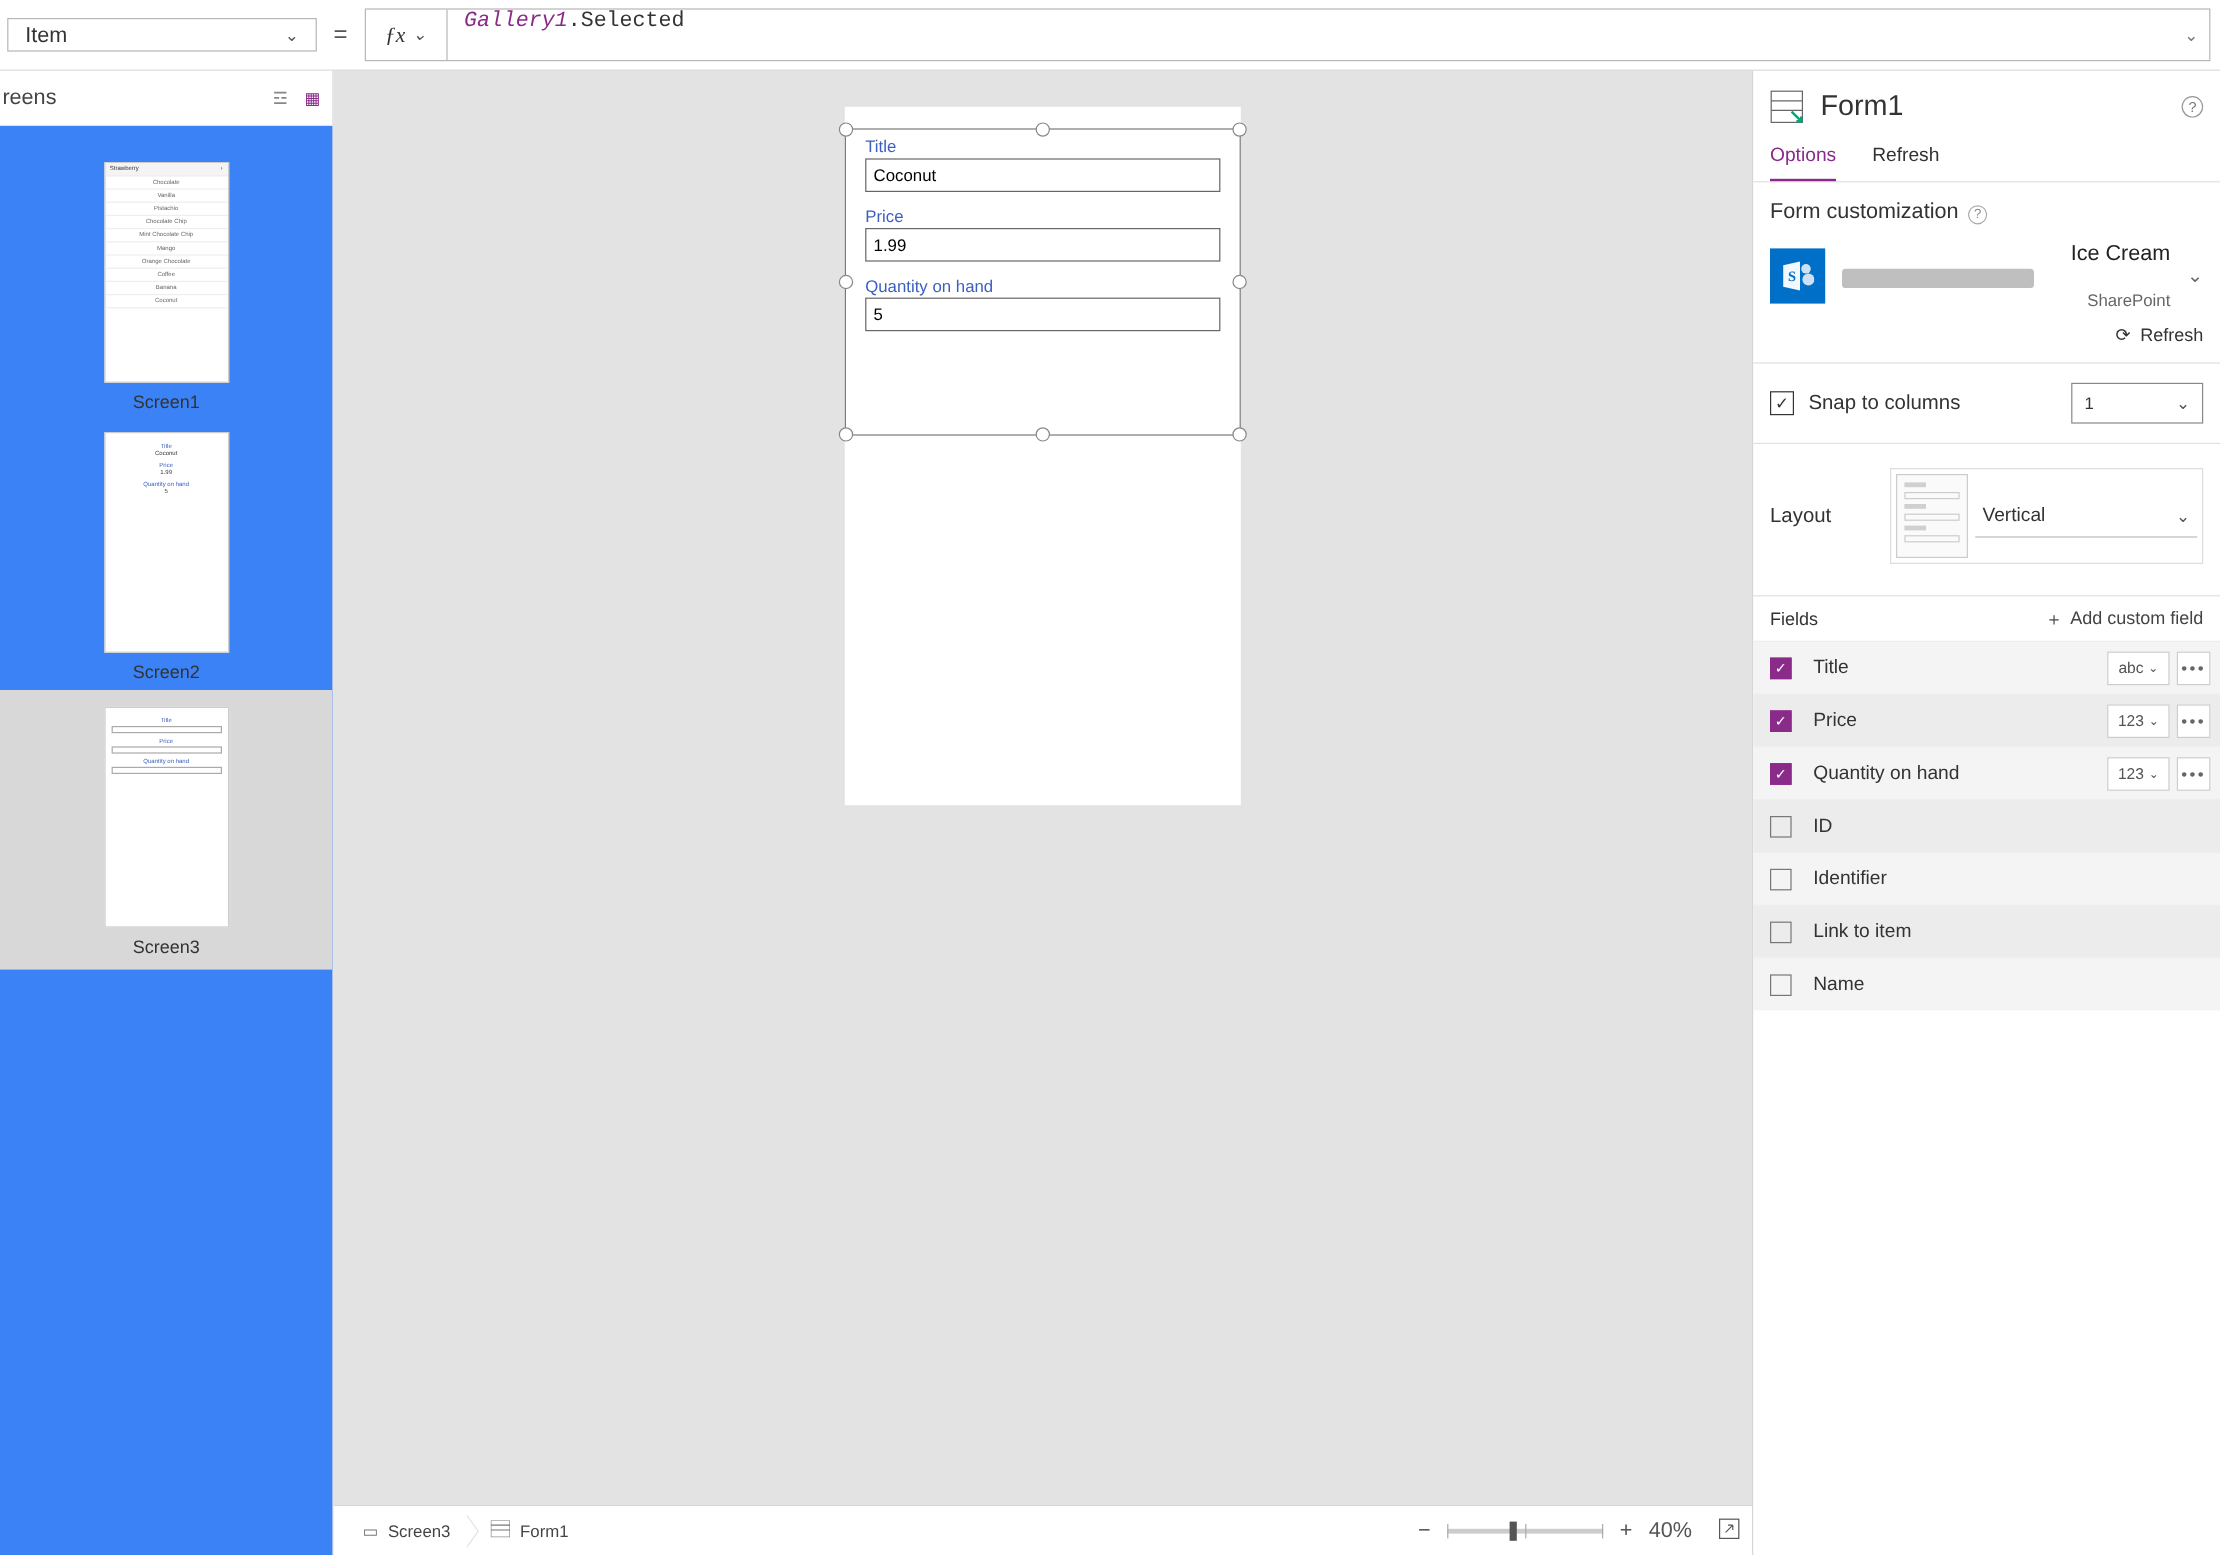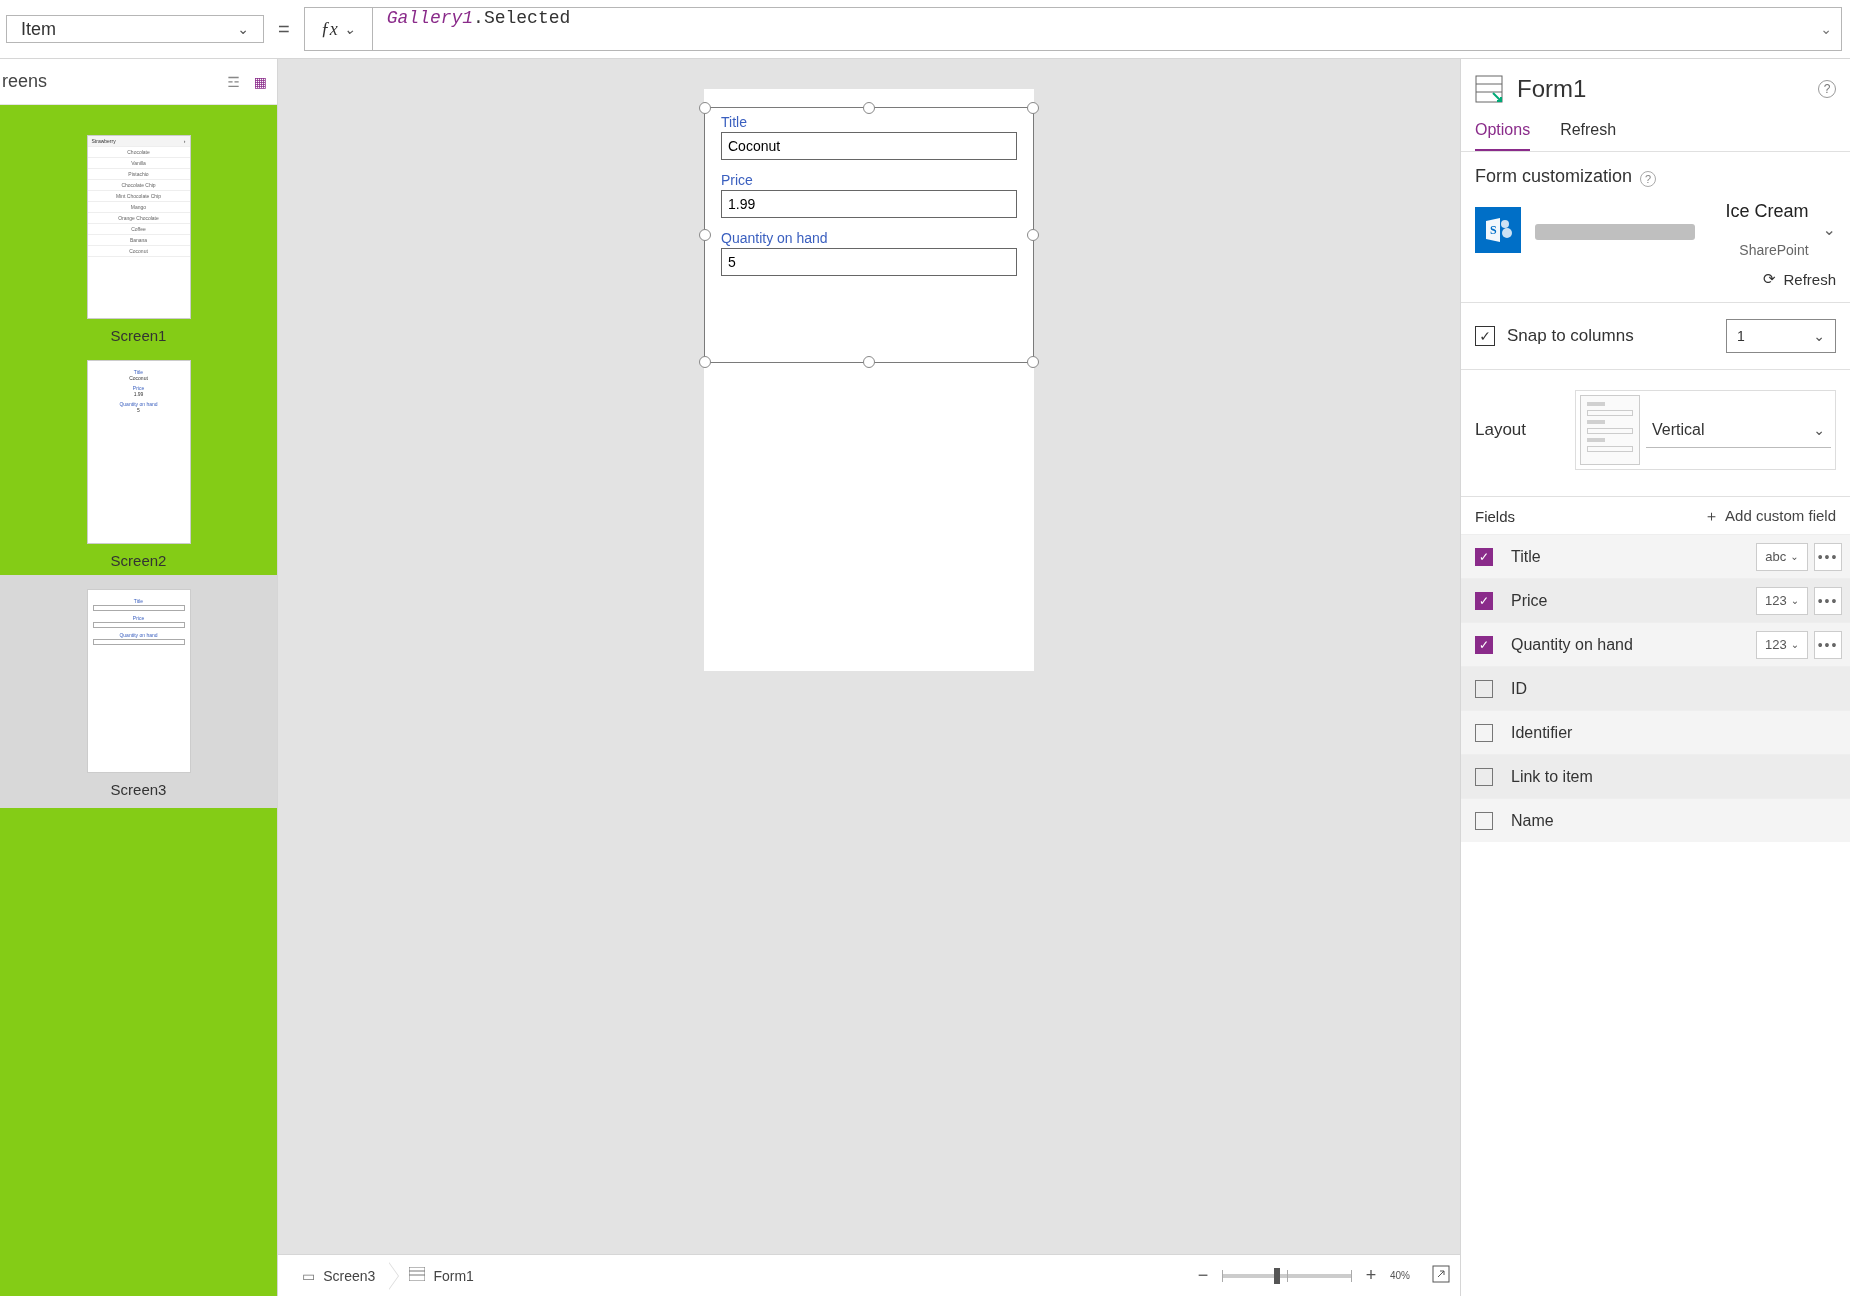"Screen1" .thumbs { background: #84cc16 -> #3b82f6 }
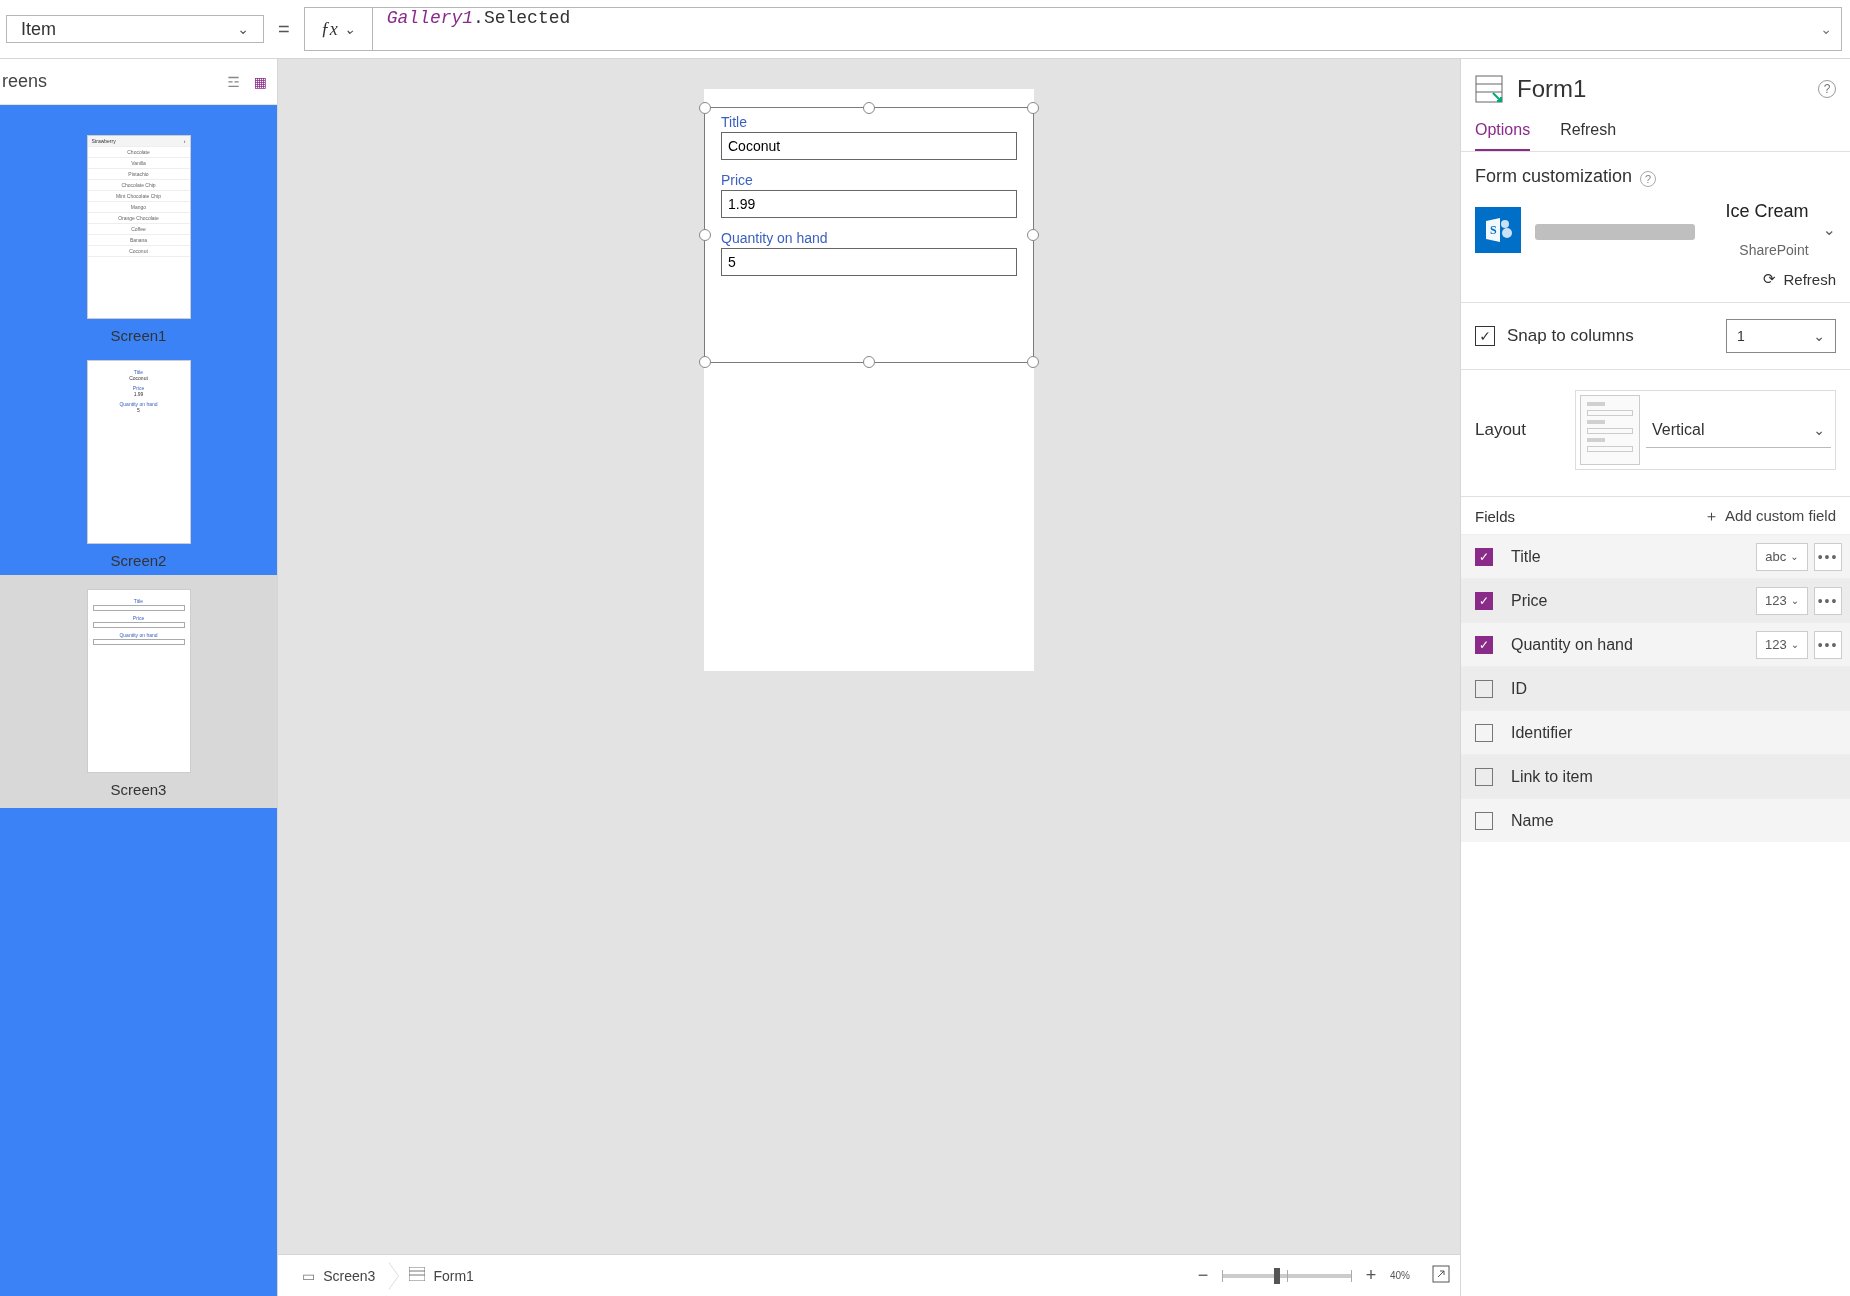"40%" .zoom-label { font-size: 10px -> 18px }
